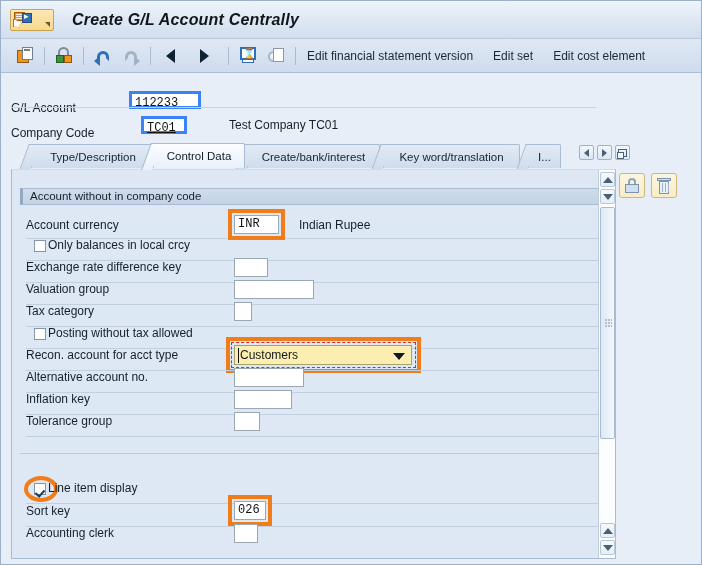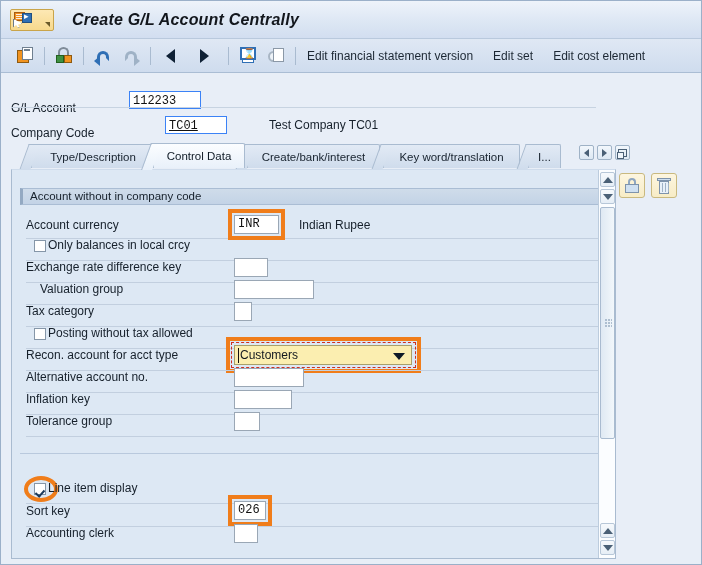"112233" .inp { border: 1px solid #3b82f6 -> 3px solid #3b82f6 }
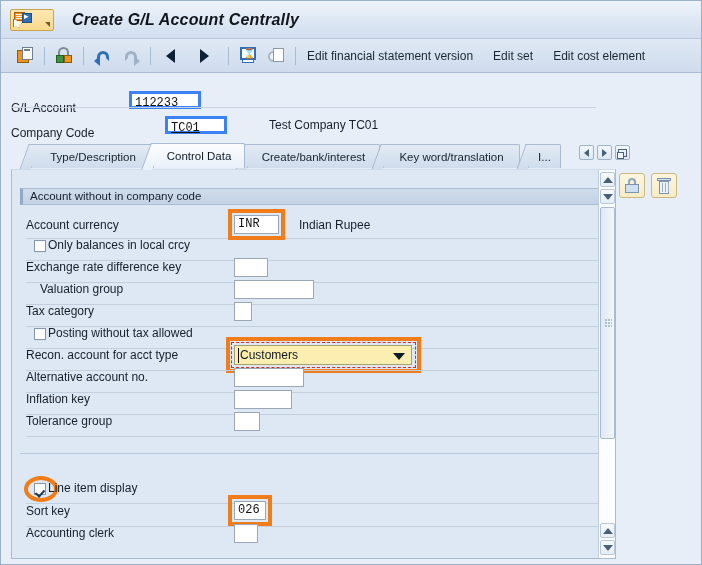"TC01" div.inp { margin-left: 24px -> 0; width: 62px -> 46px }
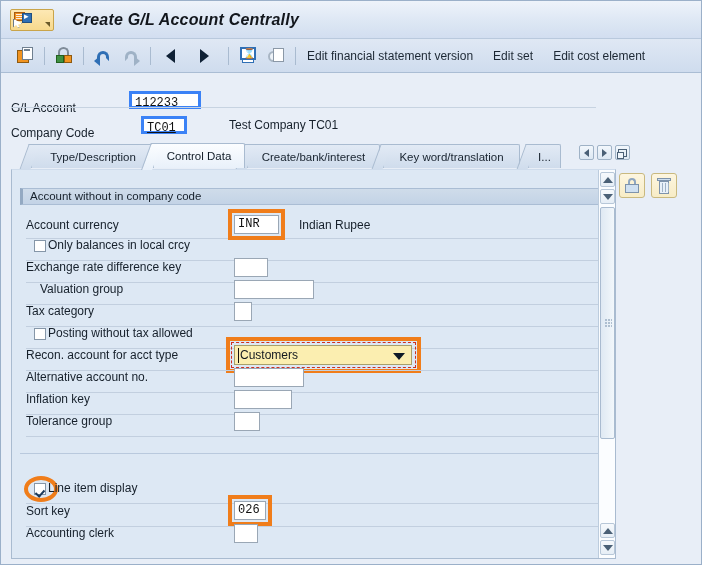"Valuation group" div.flabel { left: 28px -> 14px }
